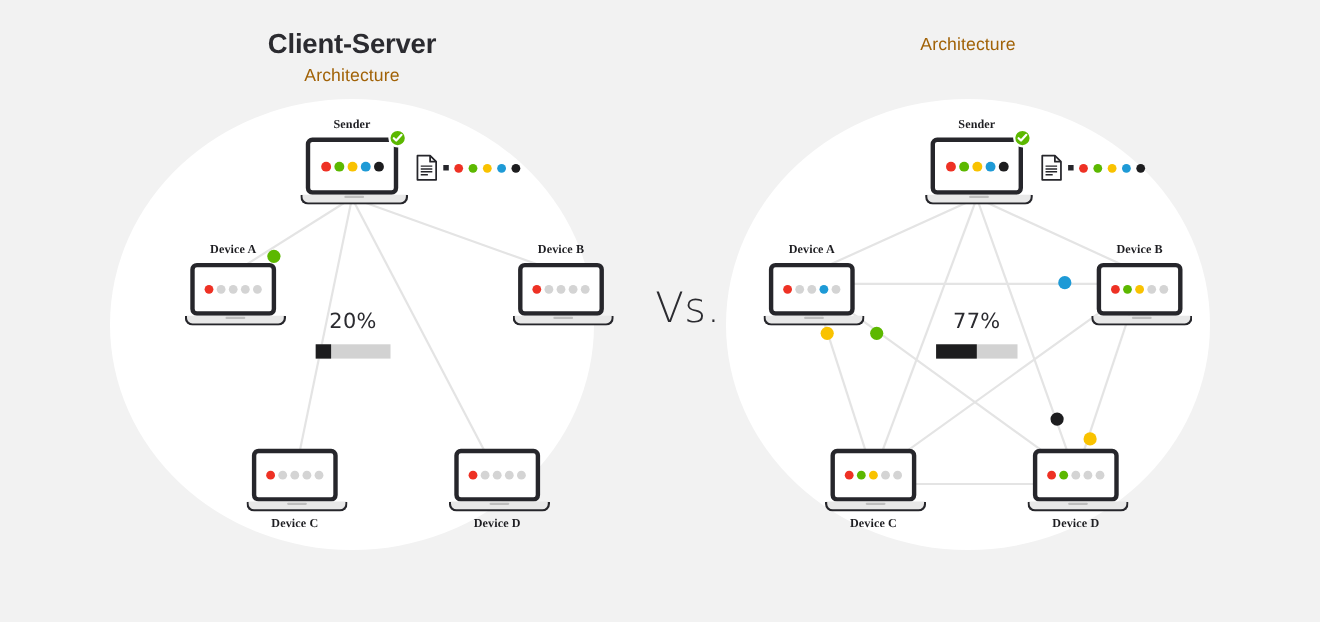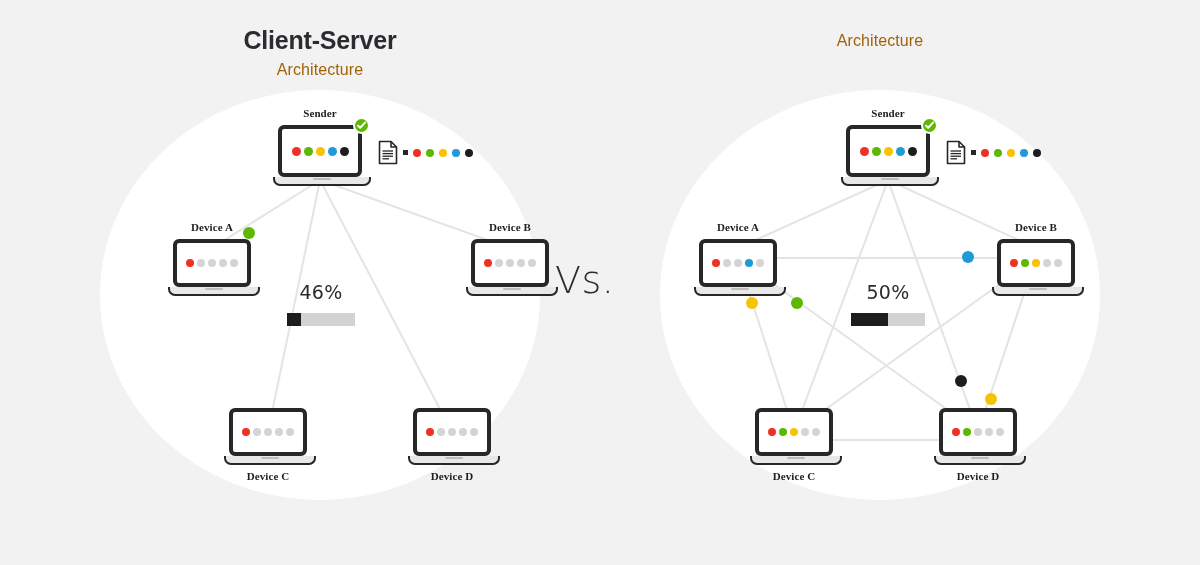"46%" div.pct { text: 46% -> 20% }
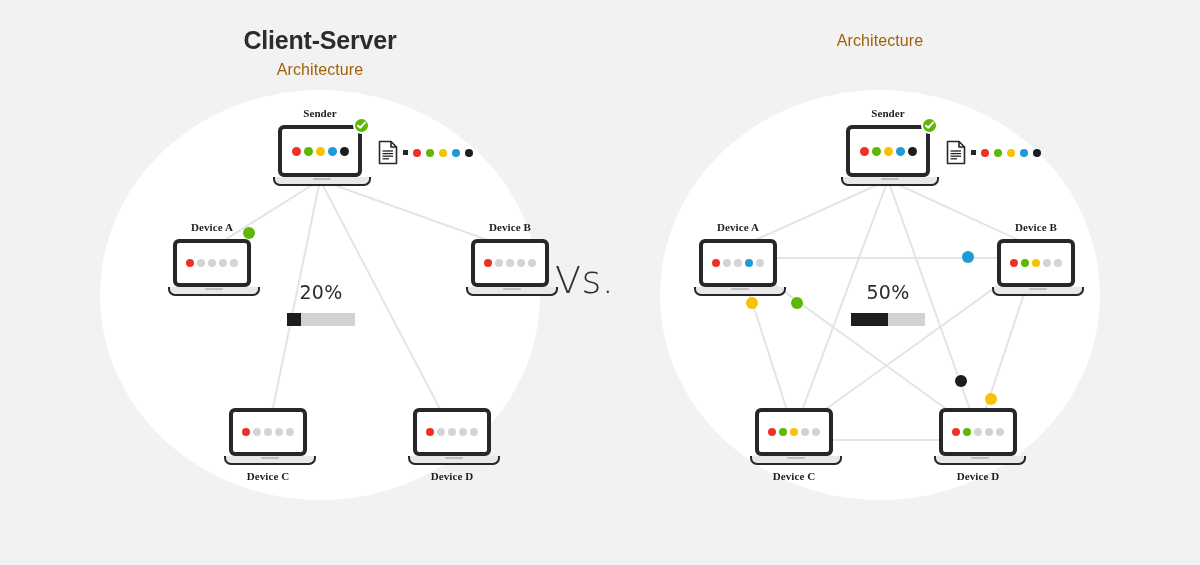"Vs." .vs { text-align: left -> right }
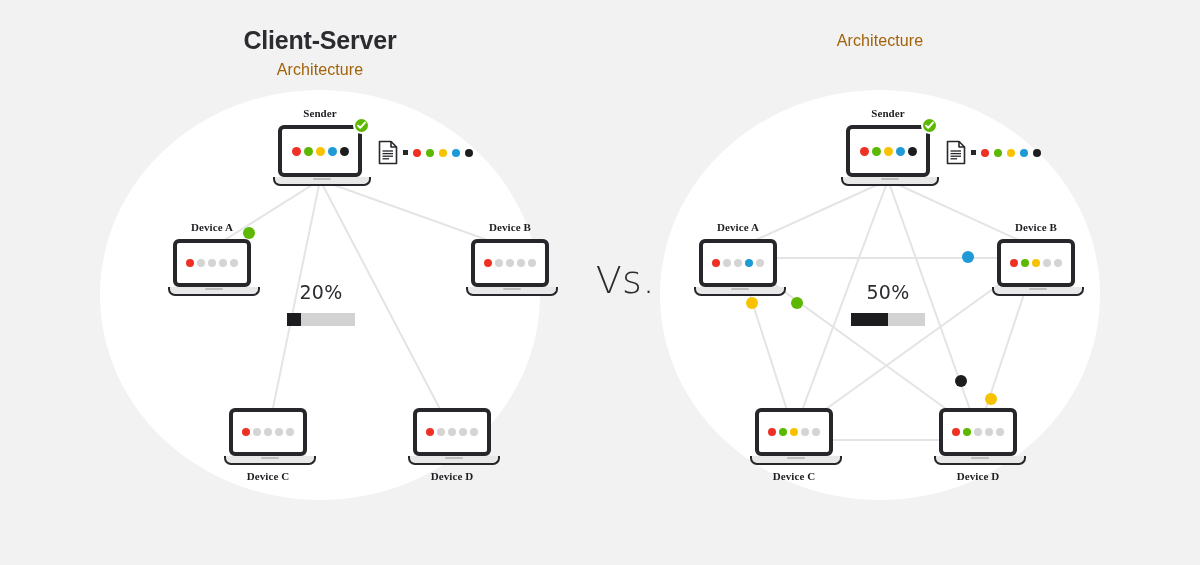"50%" div.pct { text: 50% -> 77% }
